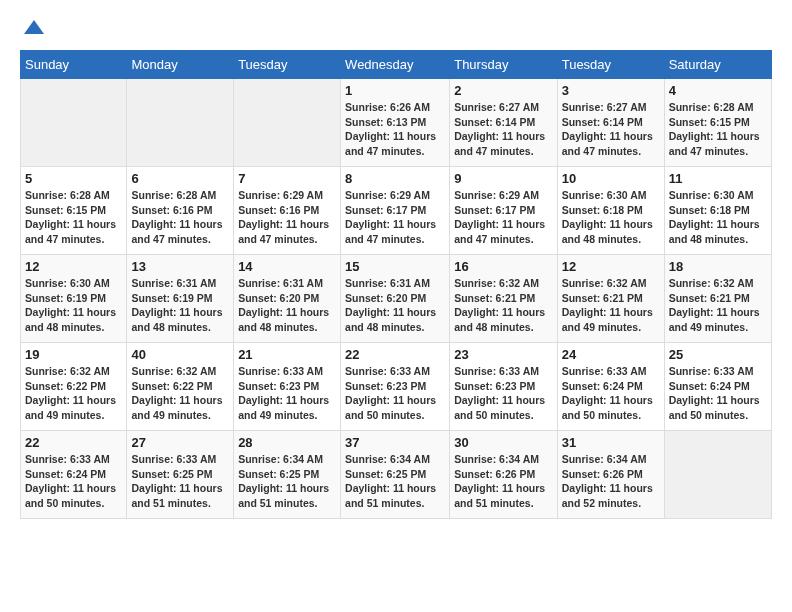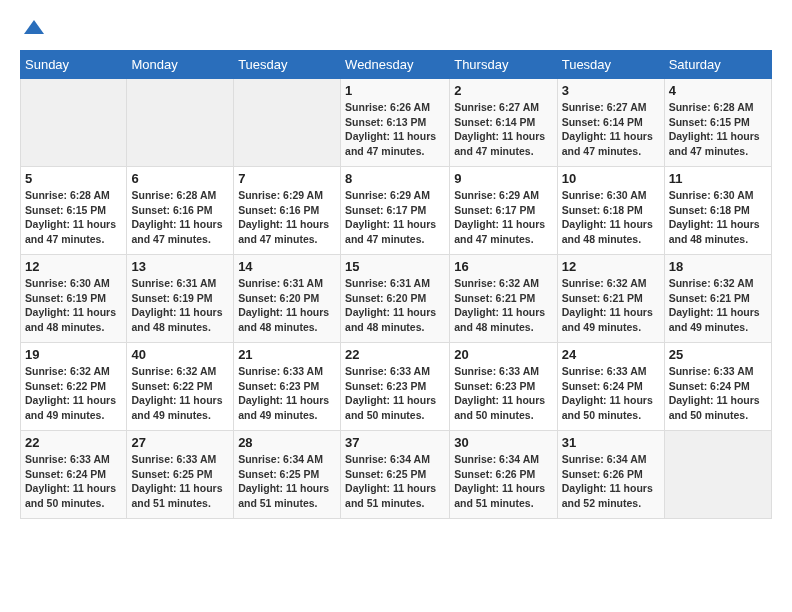"20" span.day-number { text: 20 -> 23 }
